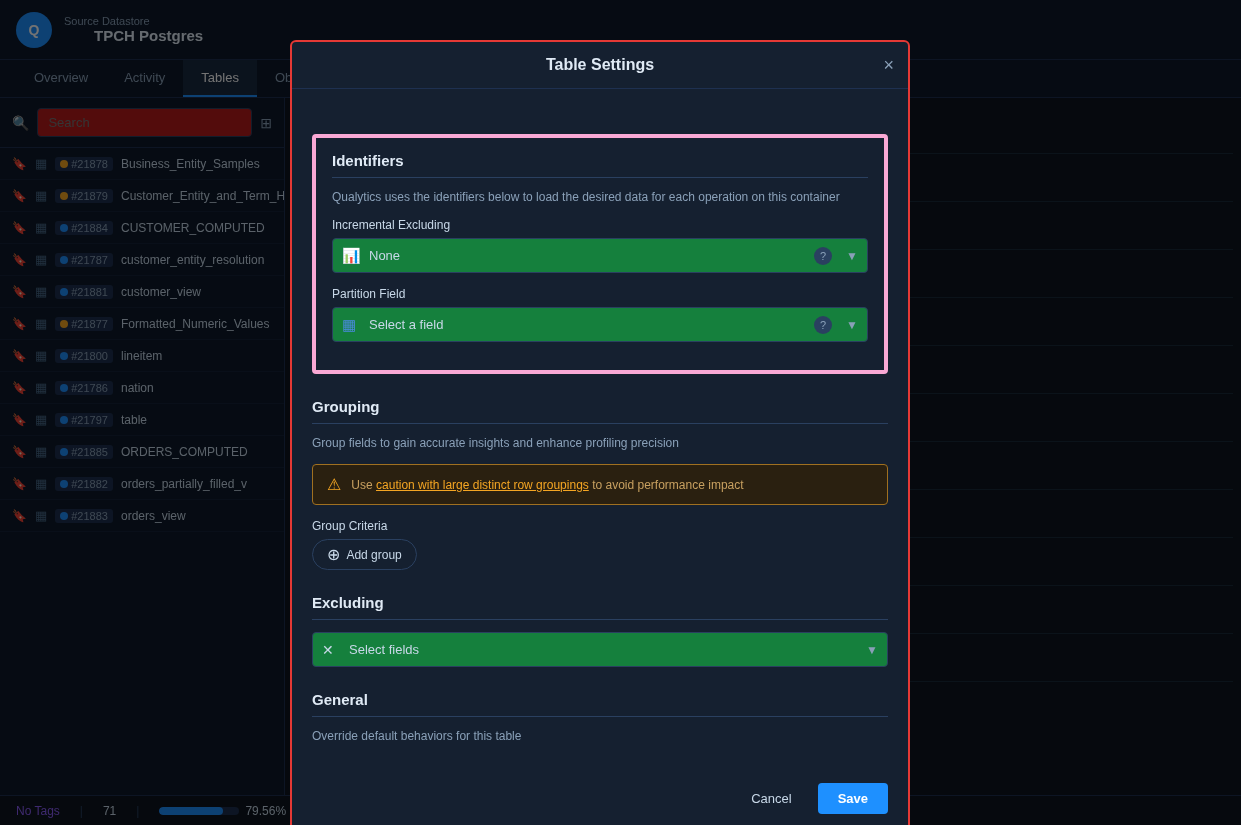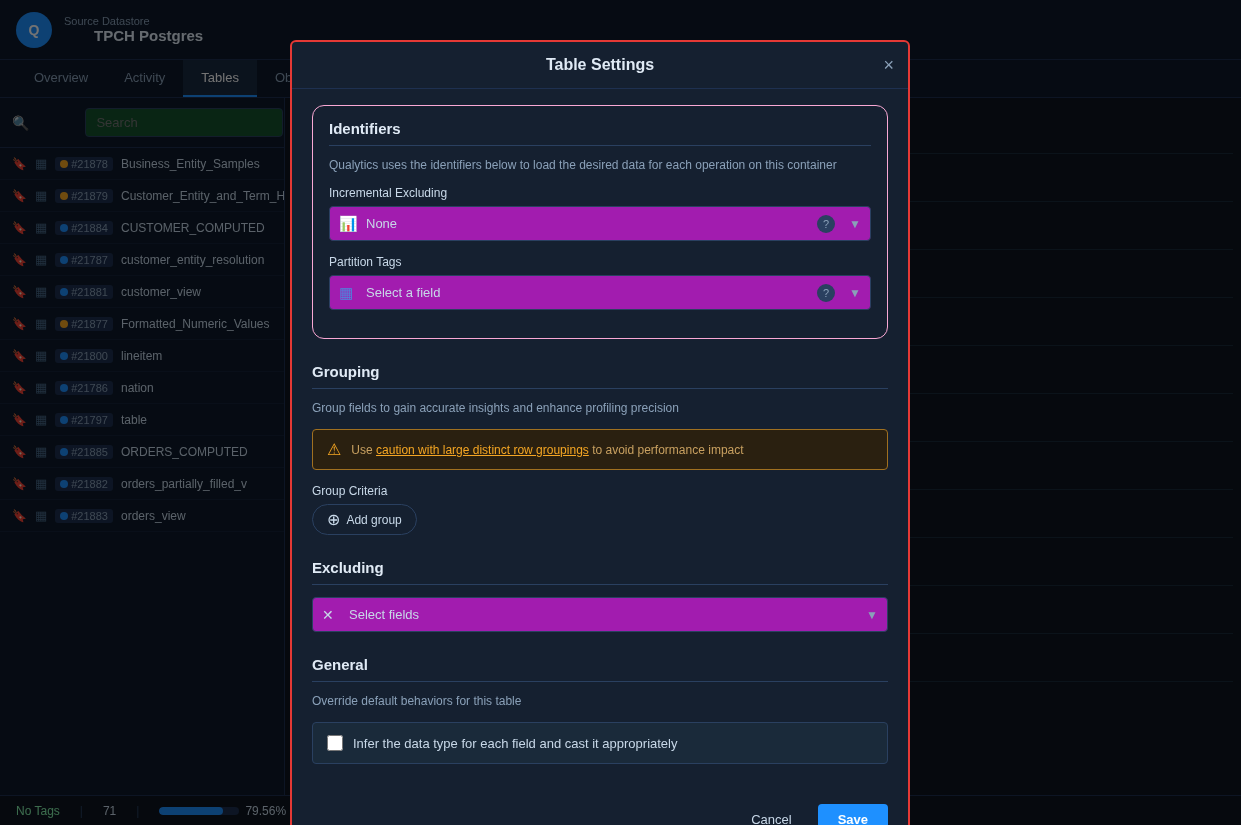"Search" .search-box input { background: #14532d -> #b91c1c; margin-left: 48px -> none }
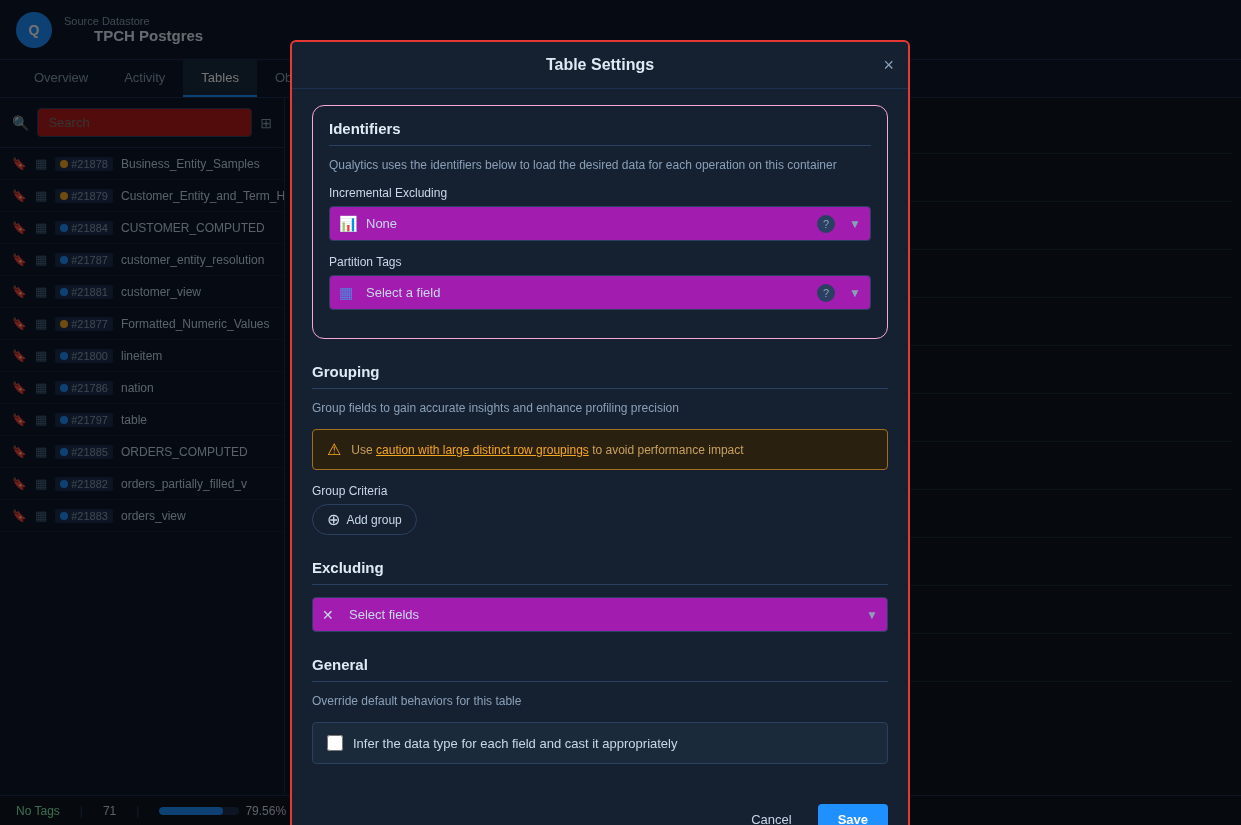"Identifiers" .section-box { border: 1px solid #f9a8d4 -> 4px solid #f9a8d4; border-radius: 12px -> 4px; margin-top: none -> 29px }
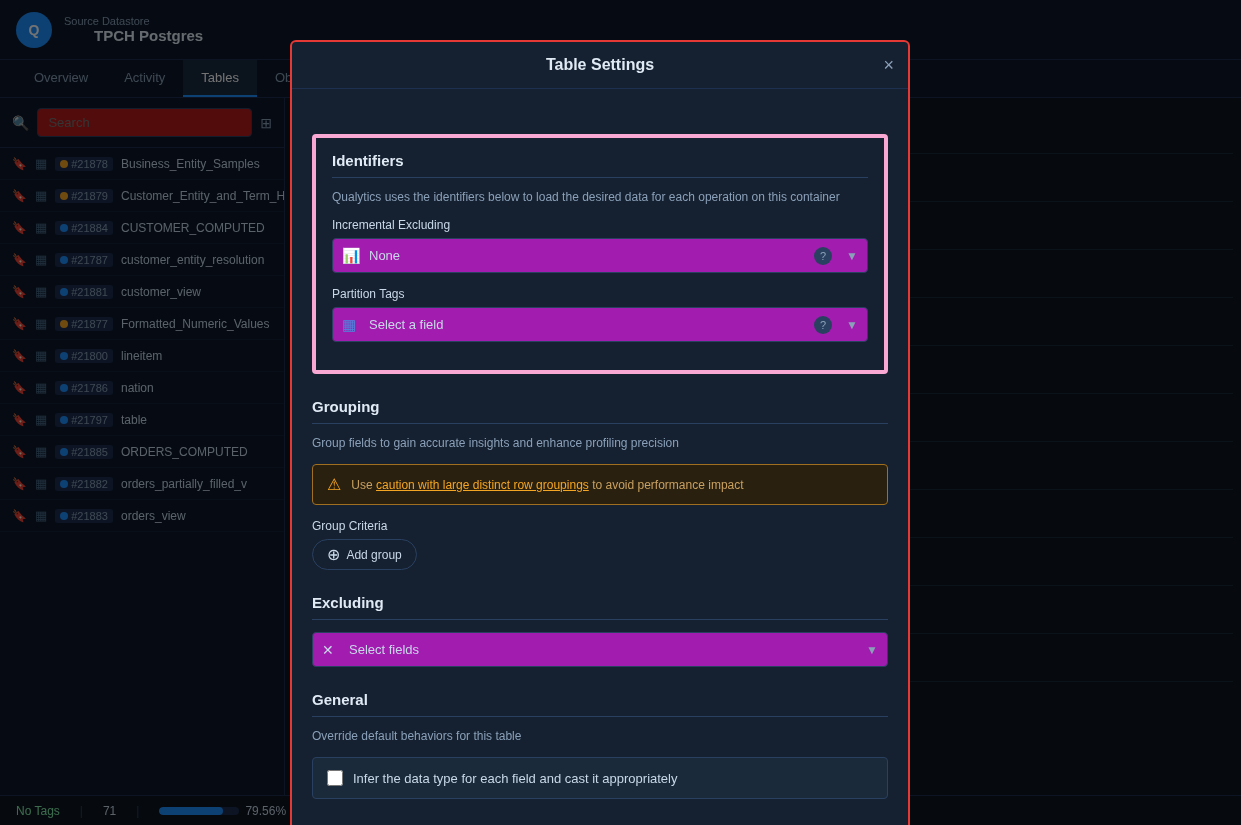"None" .select-field { background: #a21caf -> #15803d }
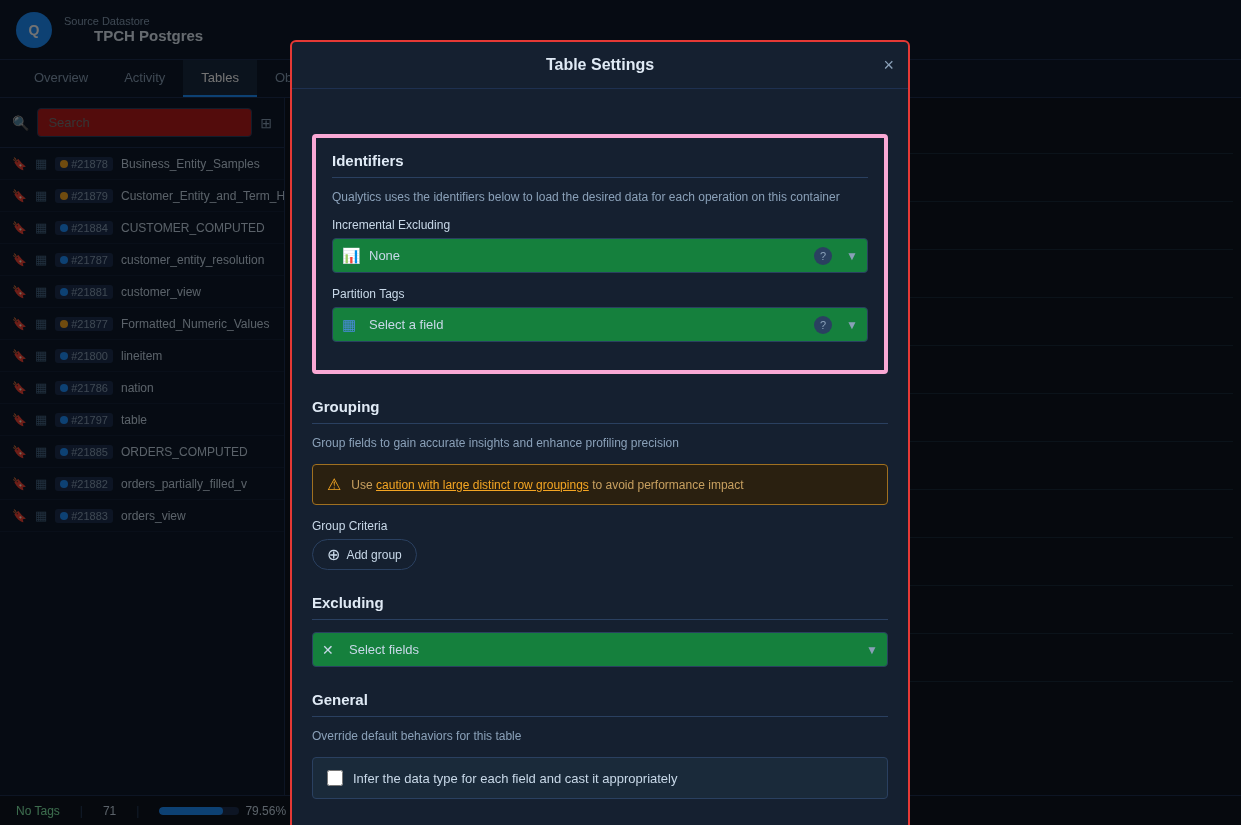"Partition Tags" div.field-label { text: Tags -> Field }
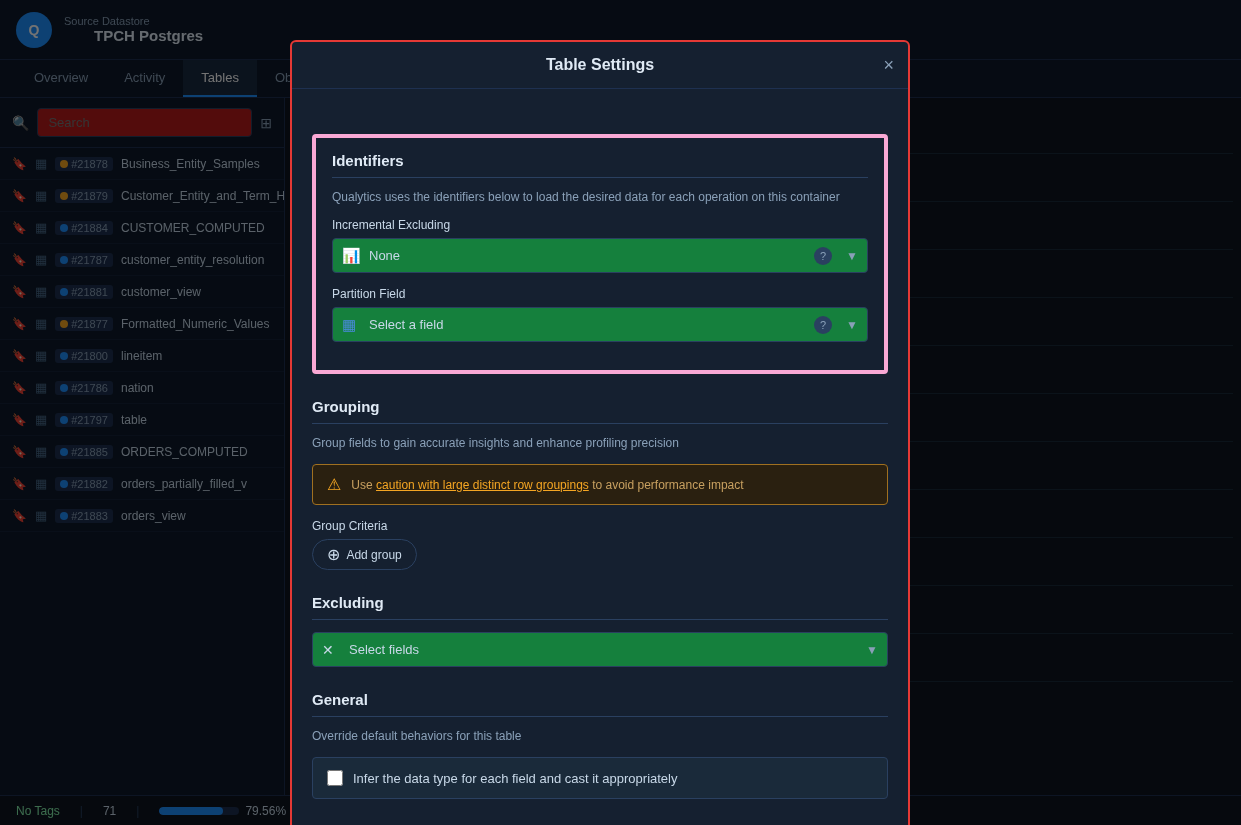"Infer the data type for" div.checkbox-row { html: <div> <input> <span>Infer the data type for each field and cast it appropriately</span> </div> -> none }
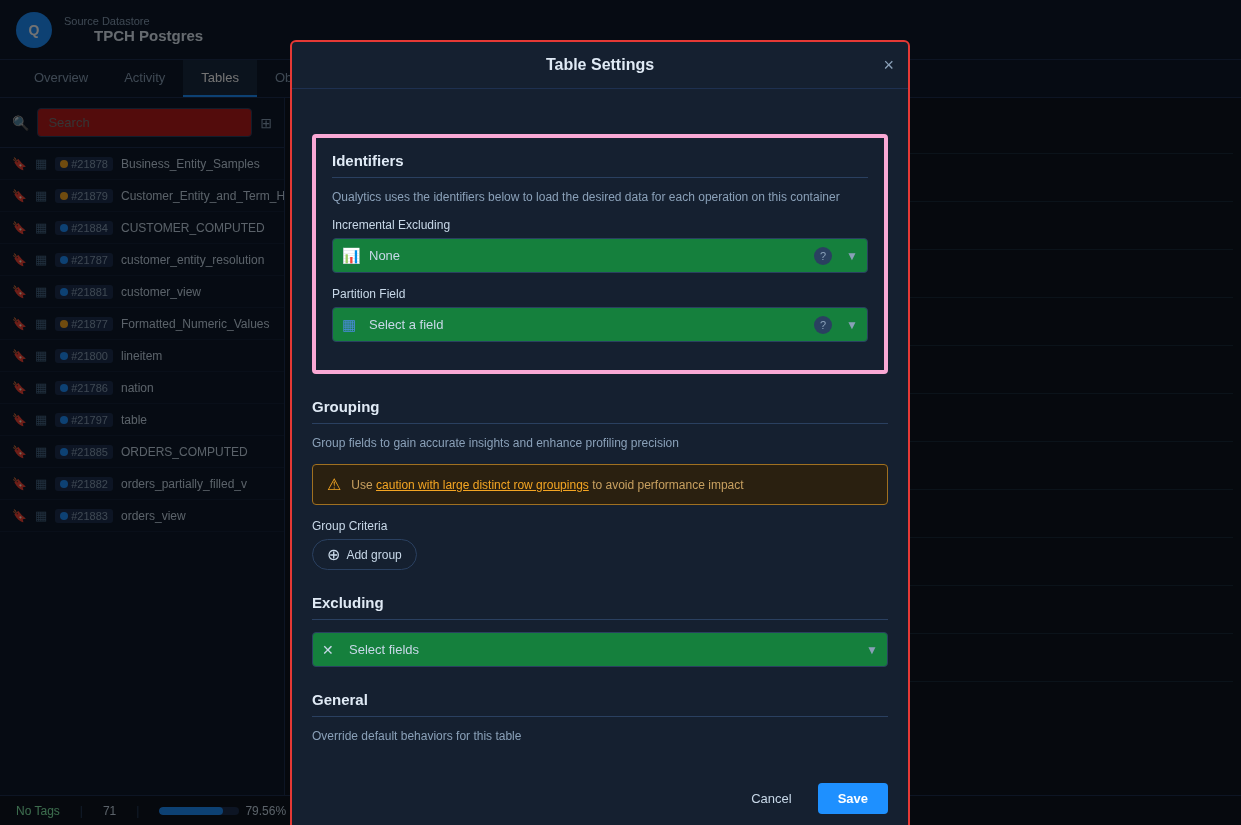"No Tags" .status-tag { color: #86efac -> #8b5cf6 }
